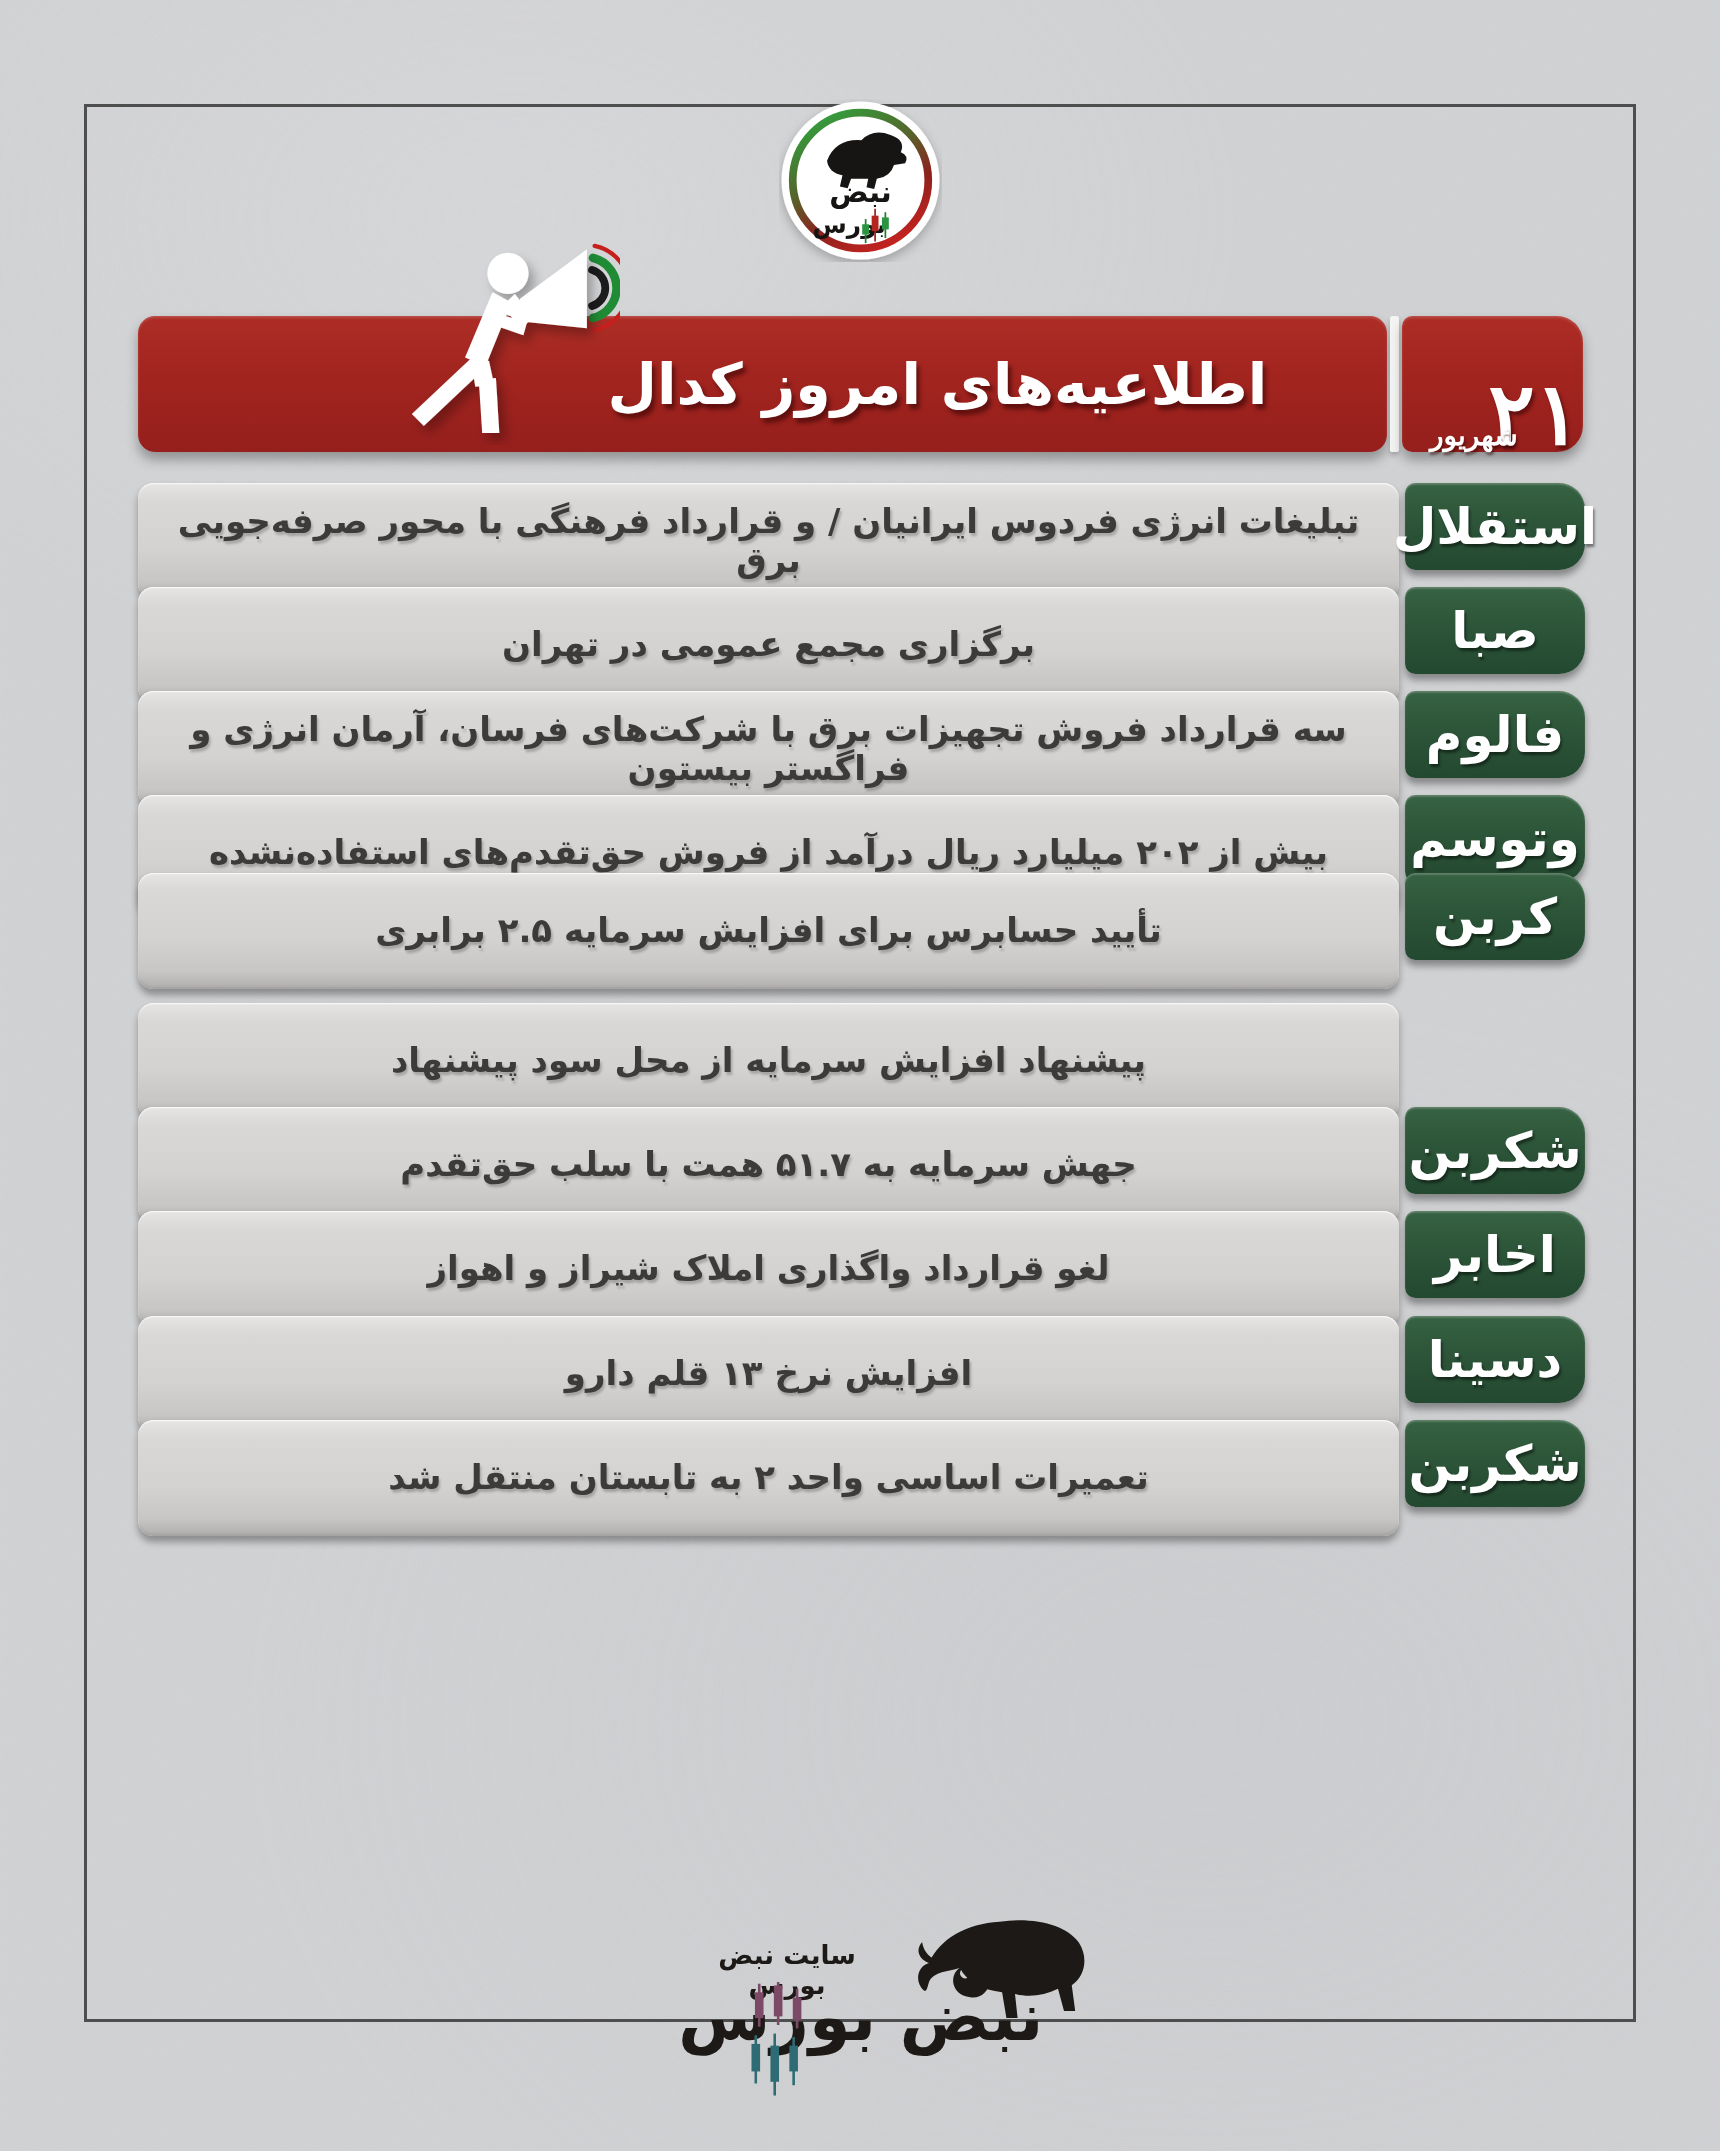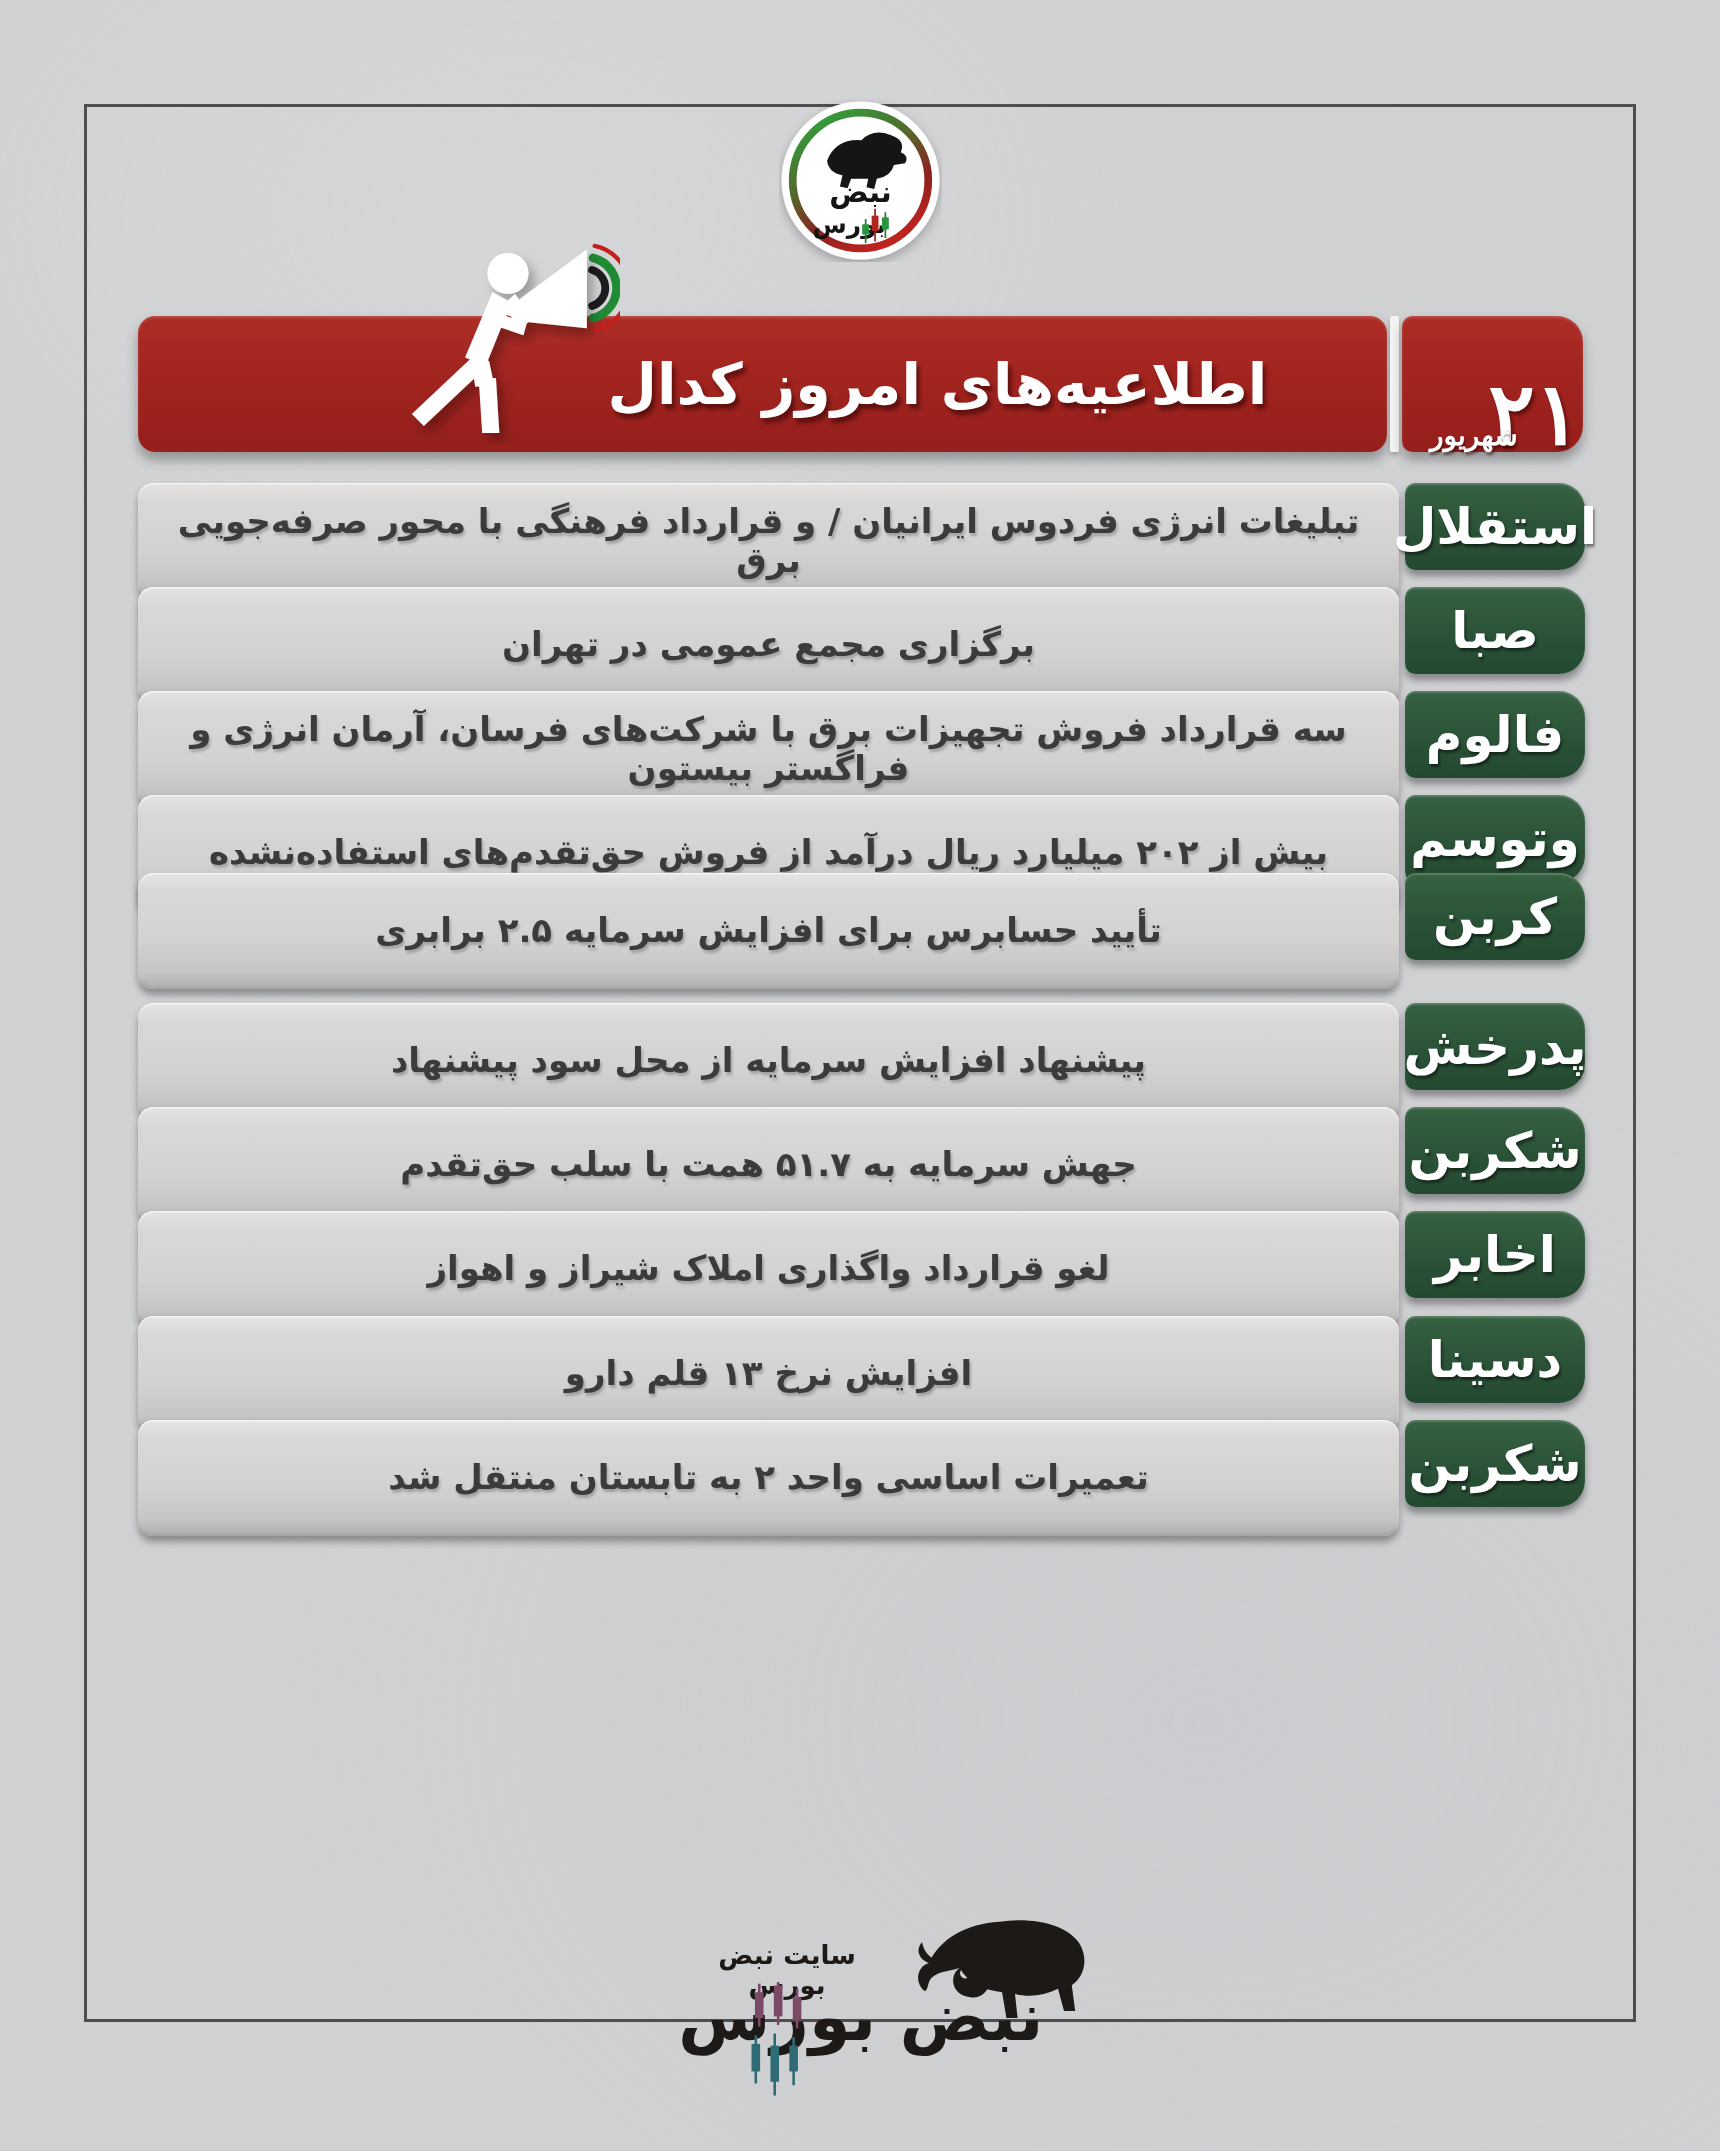"پدرخش" div.tag { html: <div>پدرخش</div> -> none }
